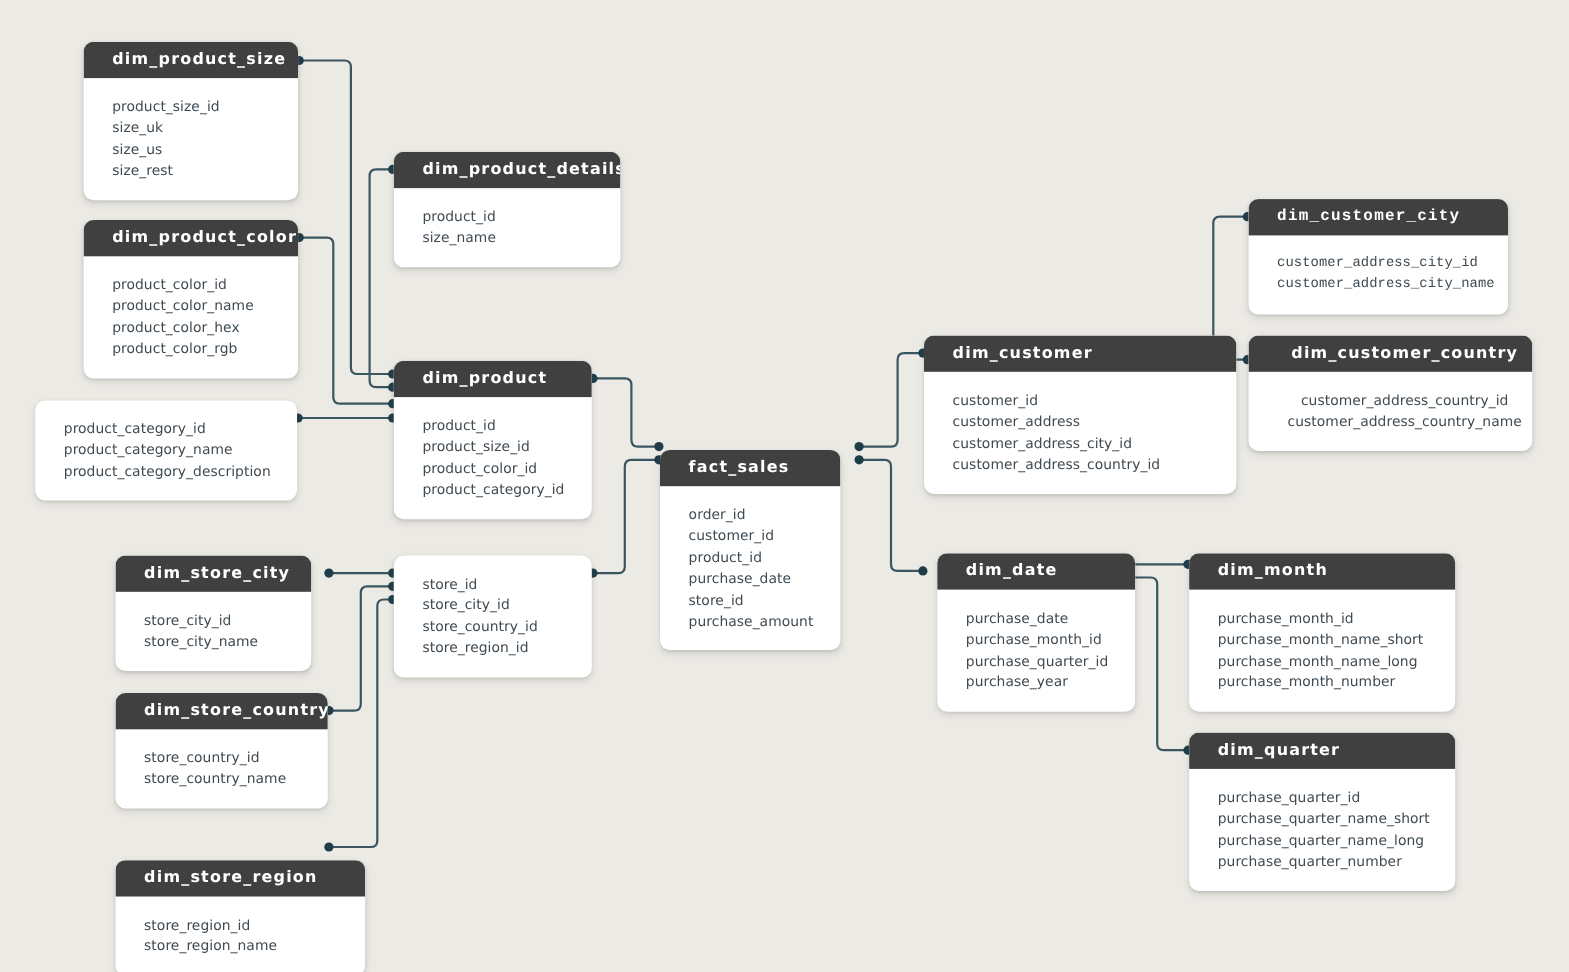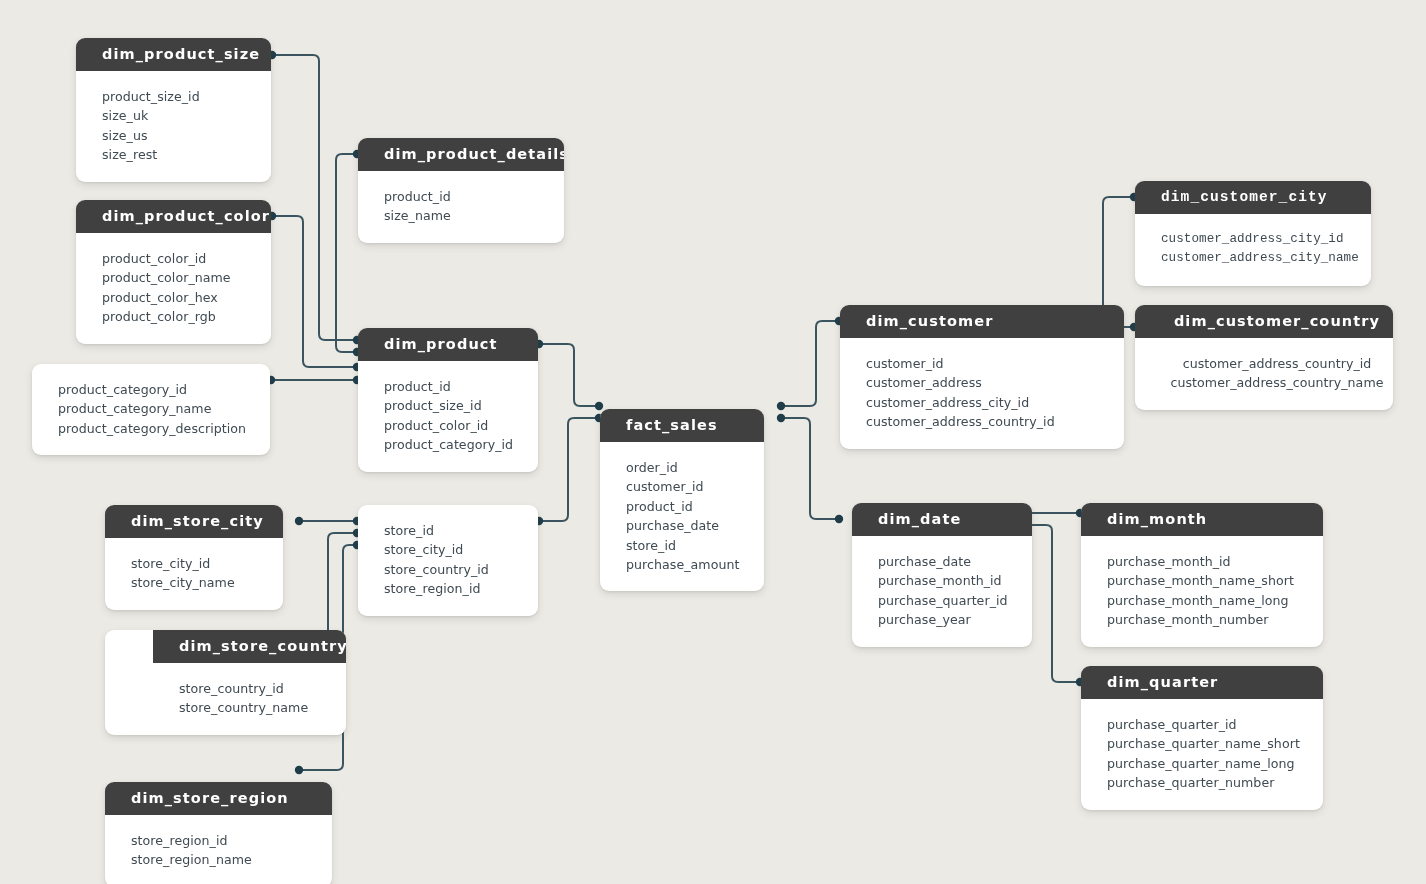"dim_store_country" div.table-card { padding-left: 48px -> none }
